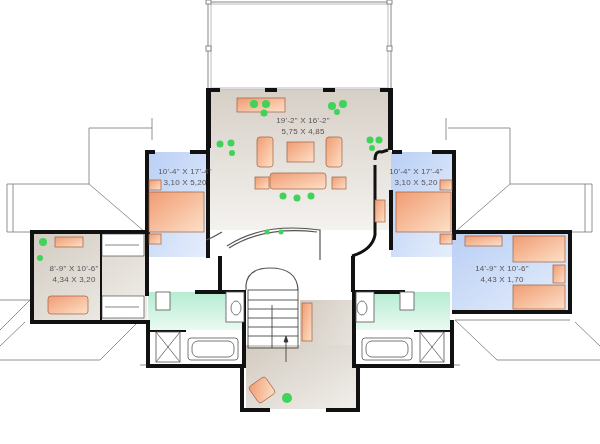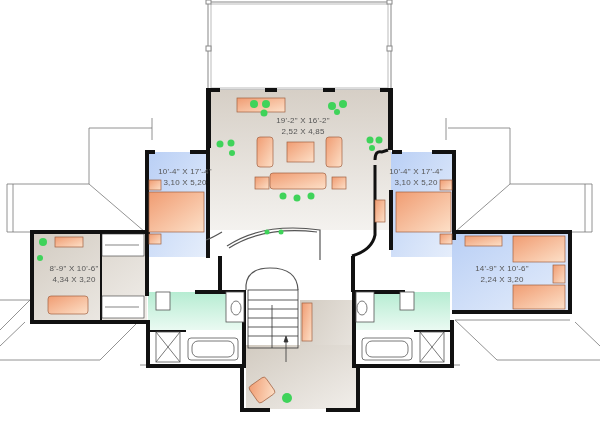"2,52 X 4,85" div { text: 2,52 -> 5,75 }
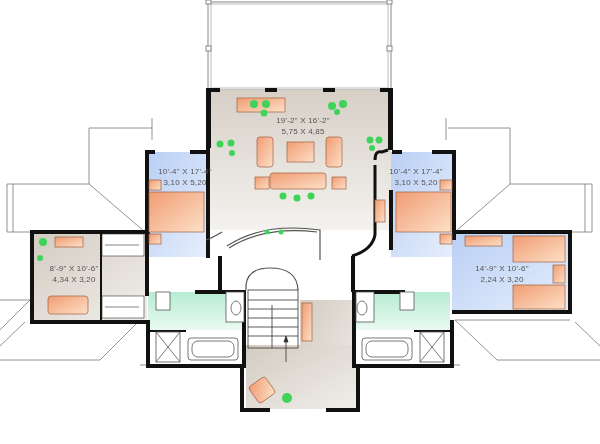"2,24 X 3,20" div { text: 2,24 X 3,20 -> 4,43 X 1,70 }
